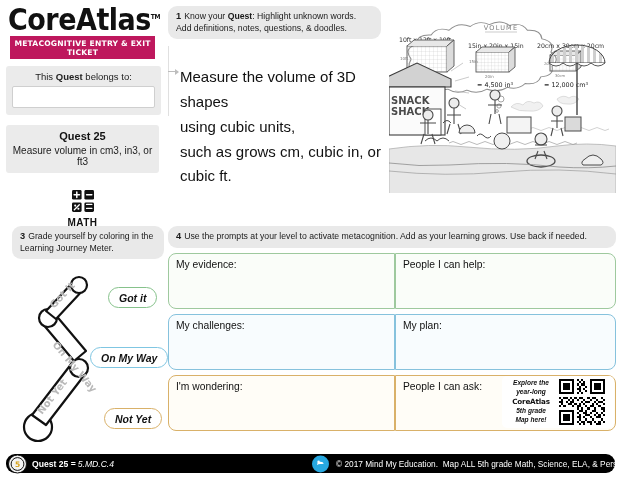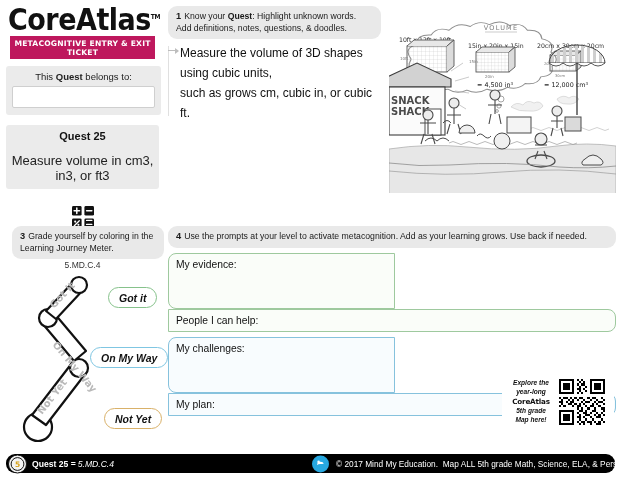"Measure the volume of 3D" #sec1-body { font-size: 12px -> 15px; margin-top: 5px -> 26px }
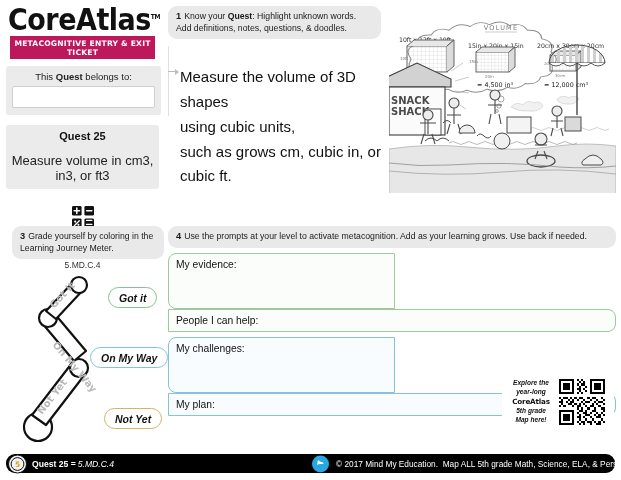"Measure volume in cm3, in3," .quest-desc { font-size: 13px -> 10px; margin-top: 11px -> 3px }
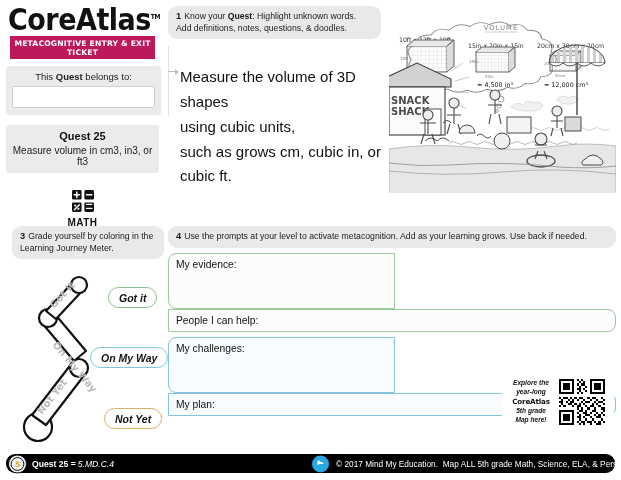"My evidence:" .prompt-row { flex-direction: column -> none }
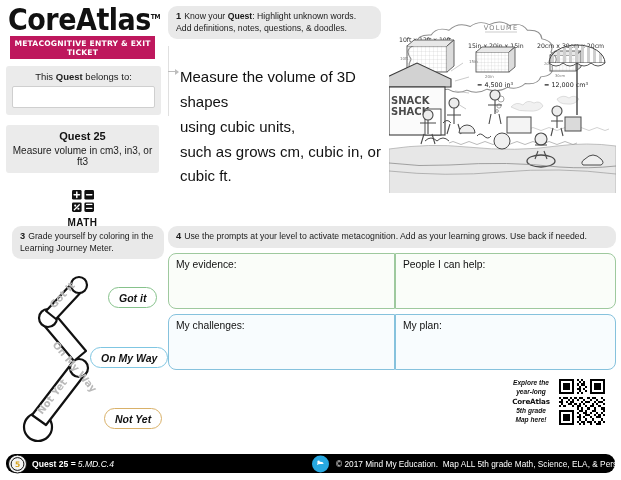"I'm wondering:" div.prompt-row { html: none -> <div> <div> <span>I'm wondering:</span> </div> <div> <span>People I can ask:</span> </div> </div> }
